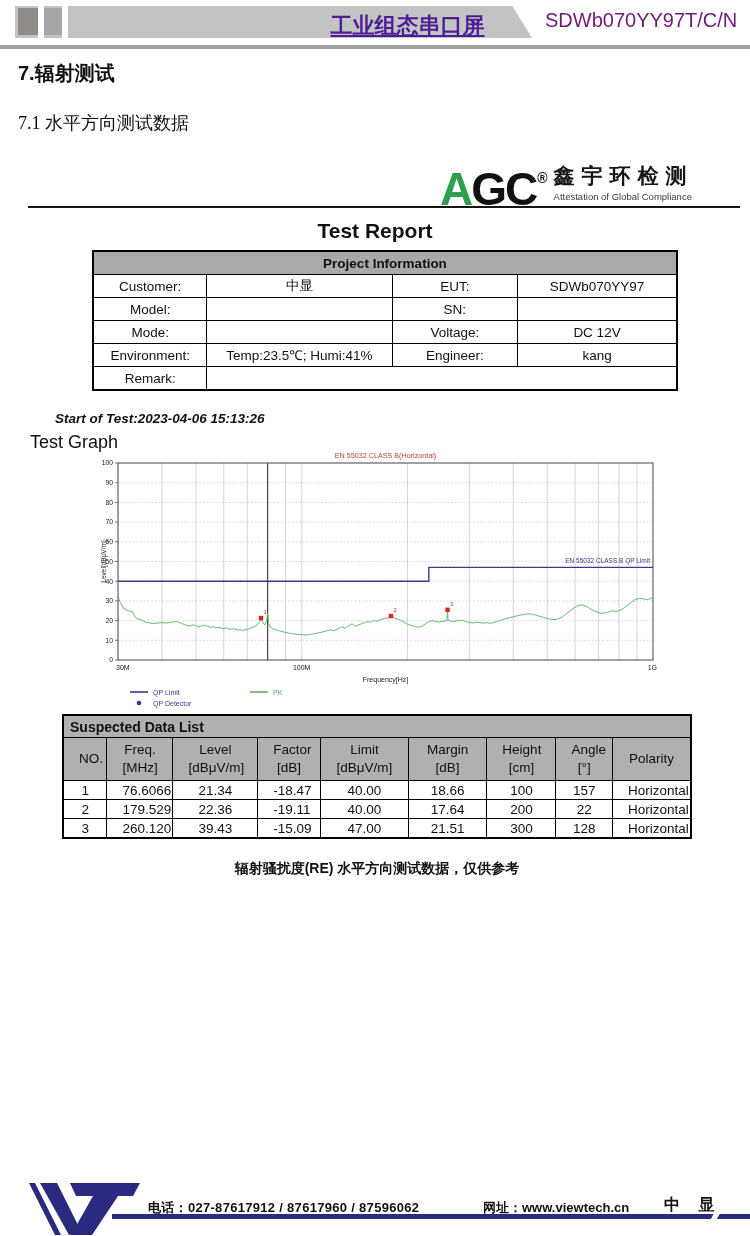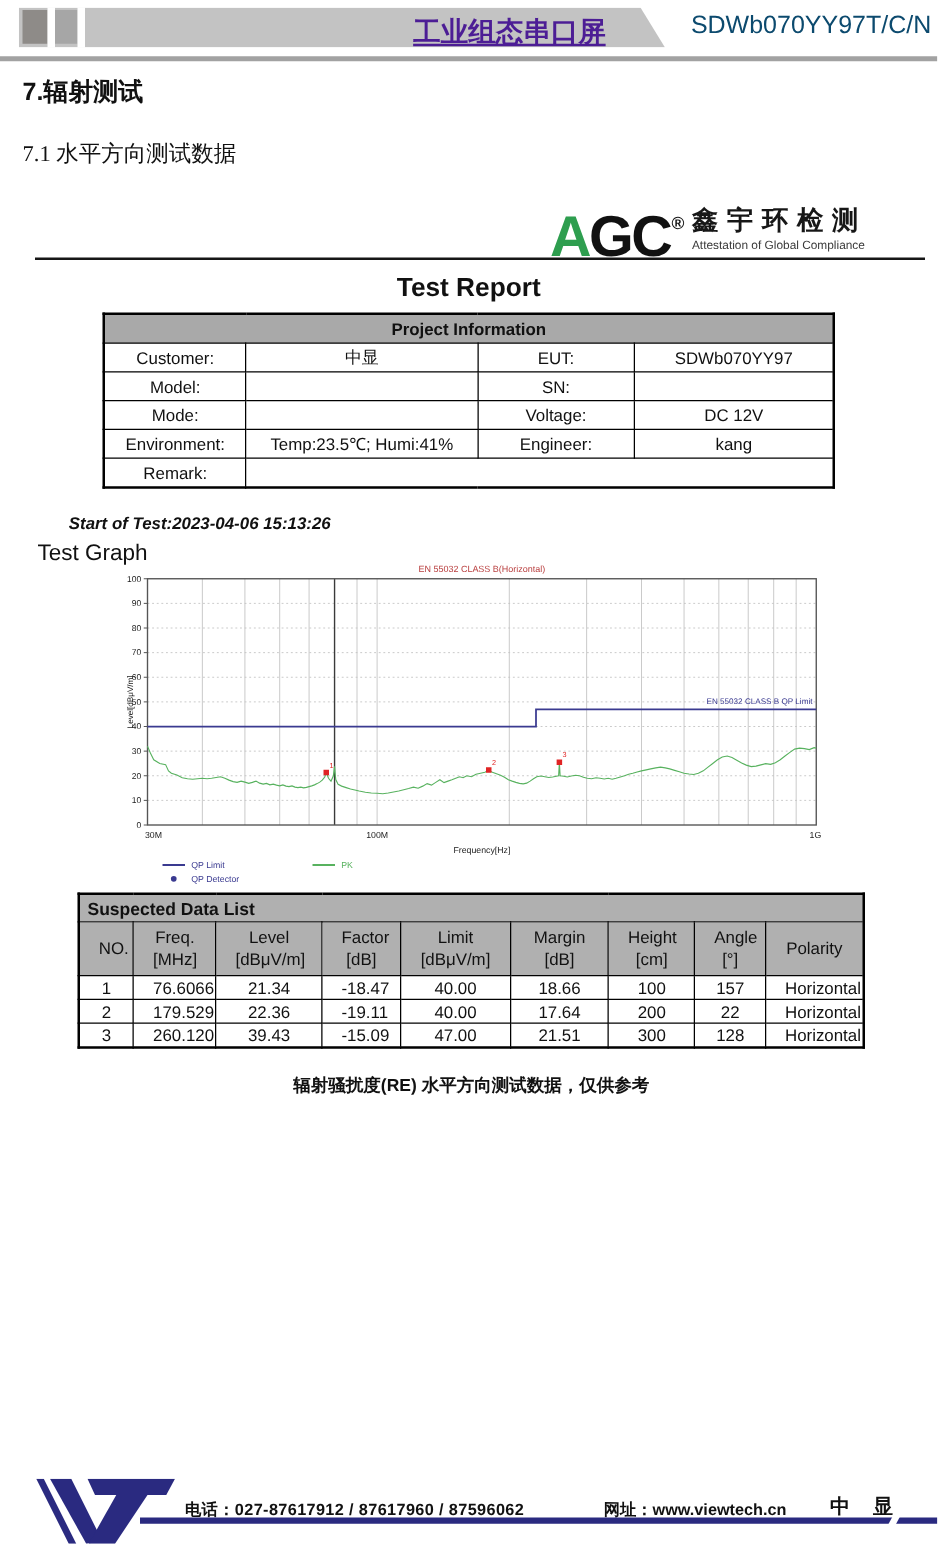"SDWb070YY97T/C/N" #hdr-model { color: #0c4a6e -> #701a75; text-align: right -> left }
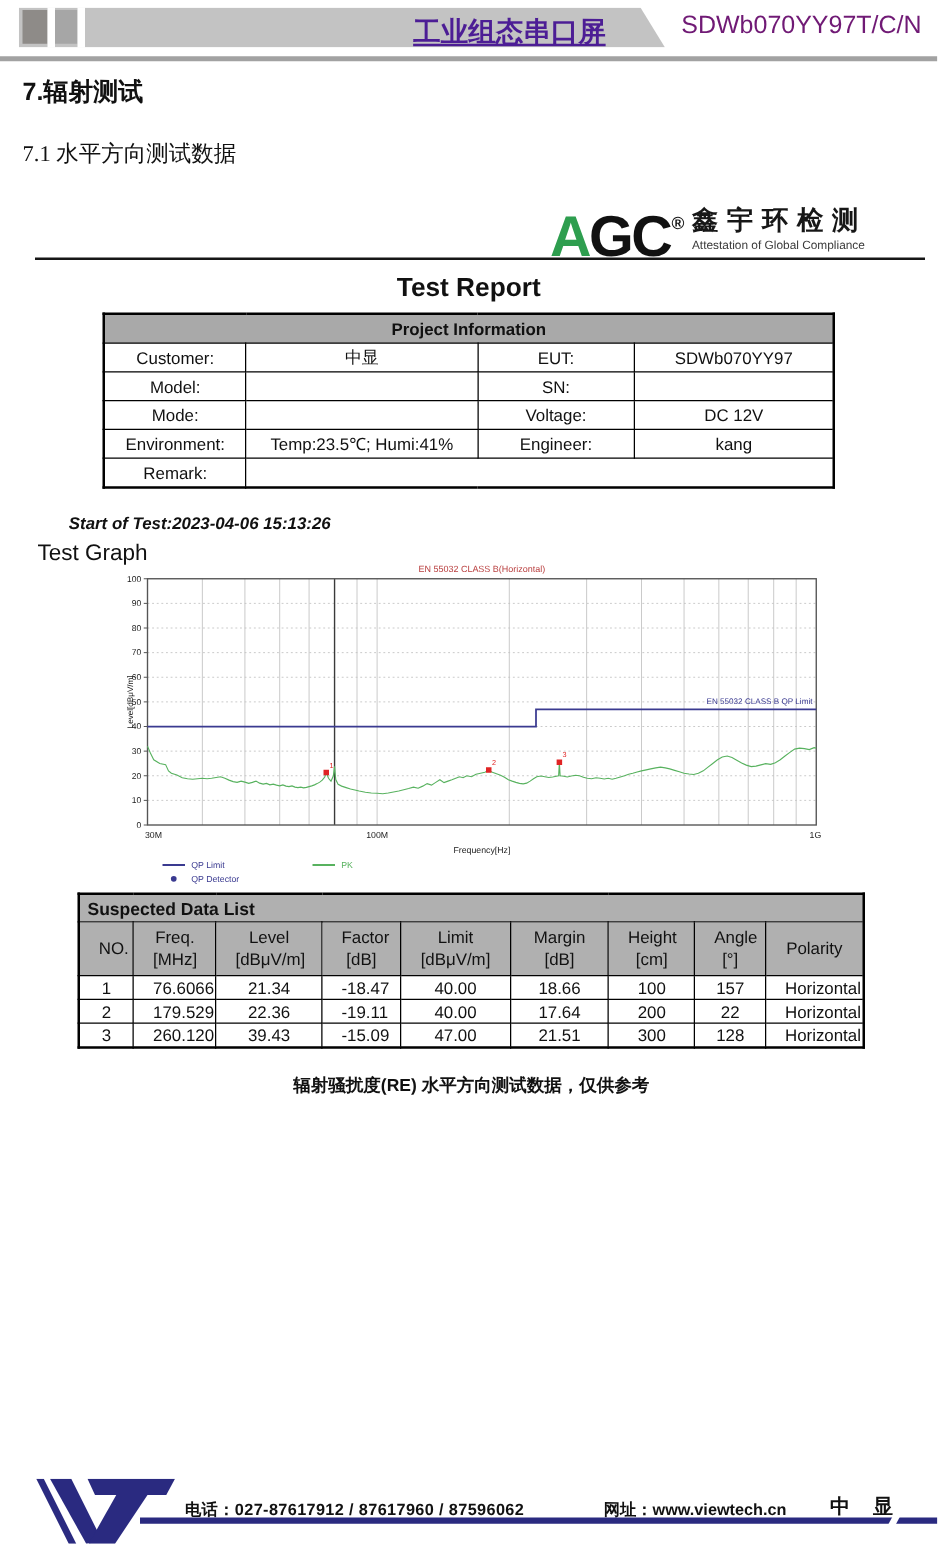"Project Information" #proj-table { margin-left: none -> 10px }
